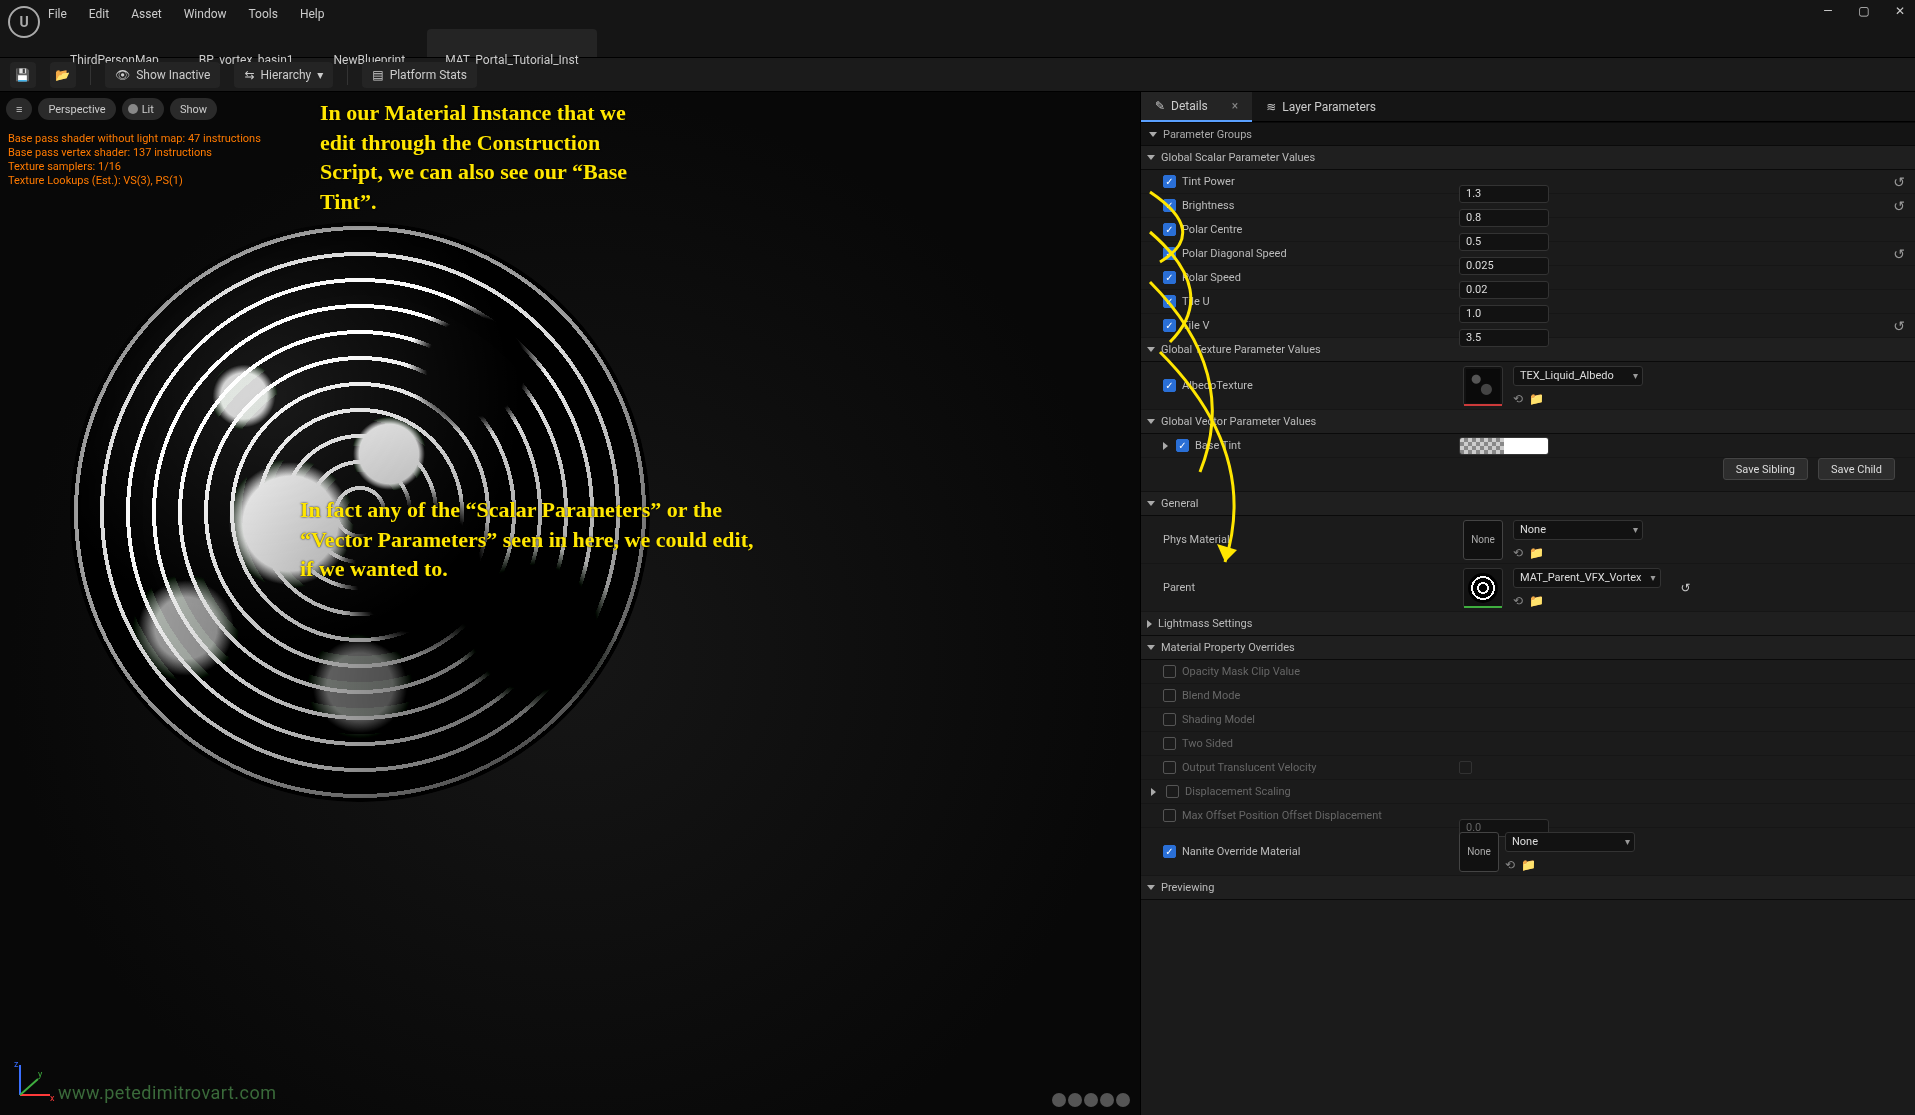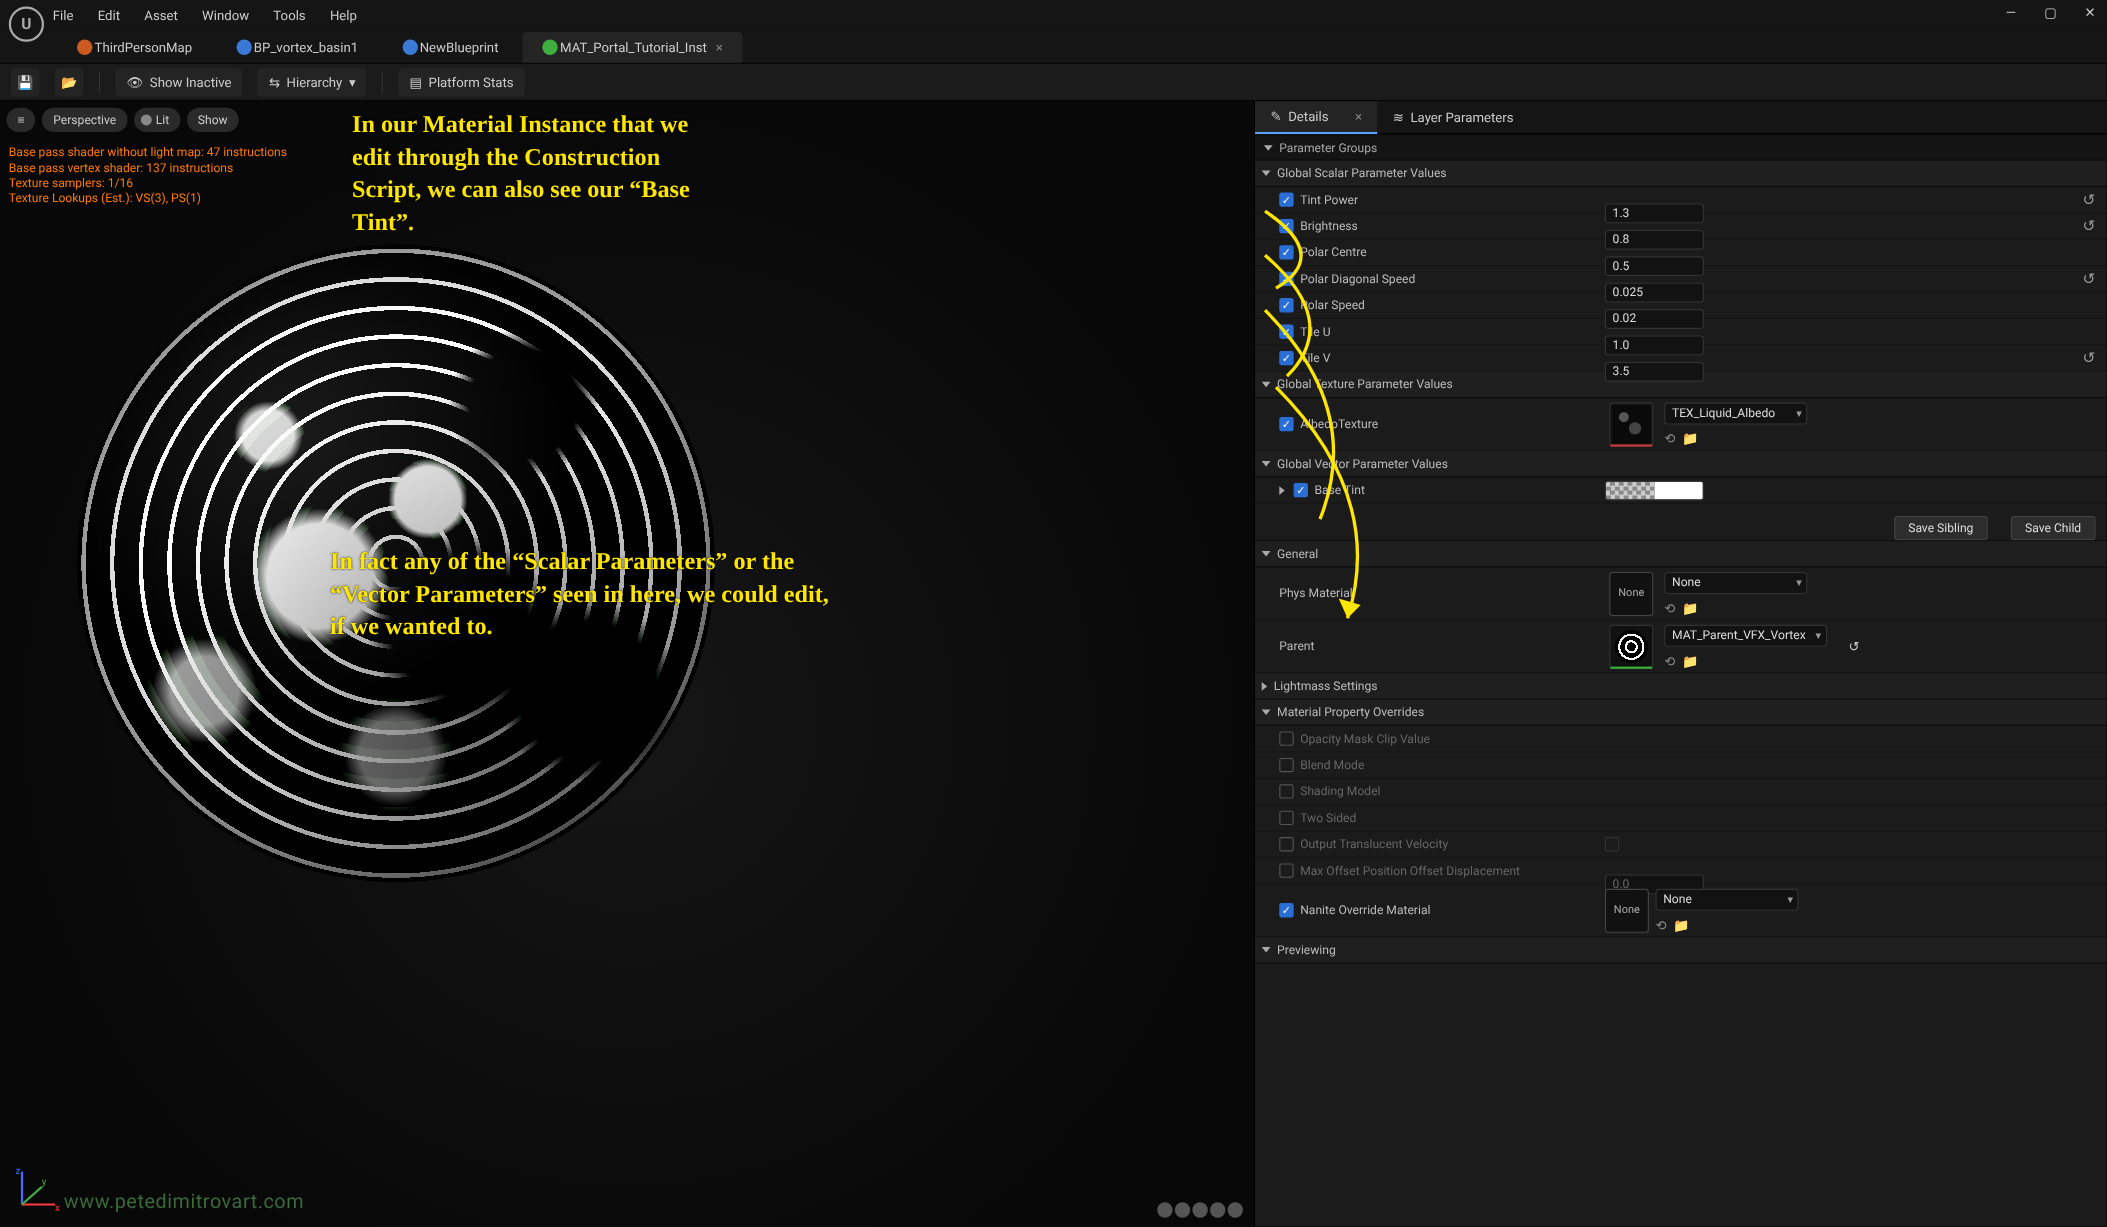"ThirdPersonMap" .tab { flex-direction: none -> column; gap: 2px -> 24px }
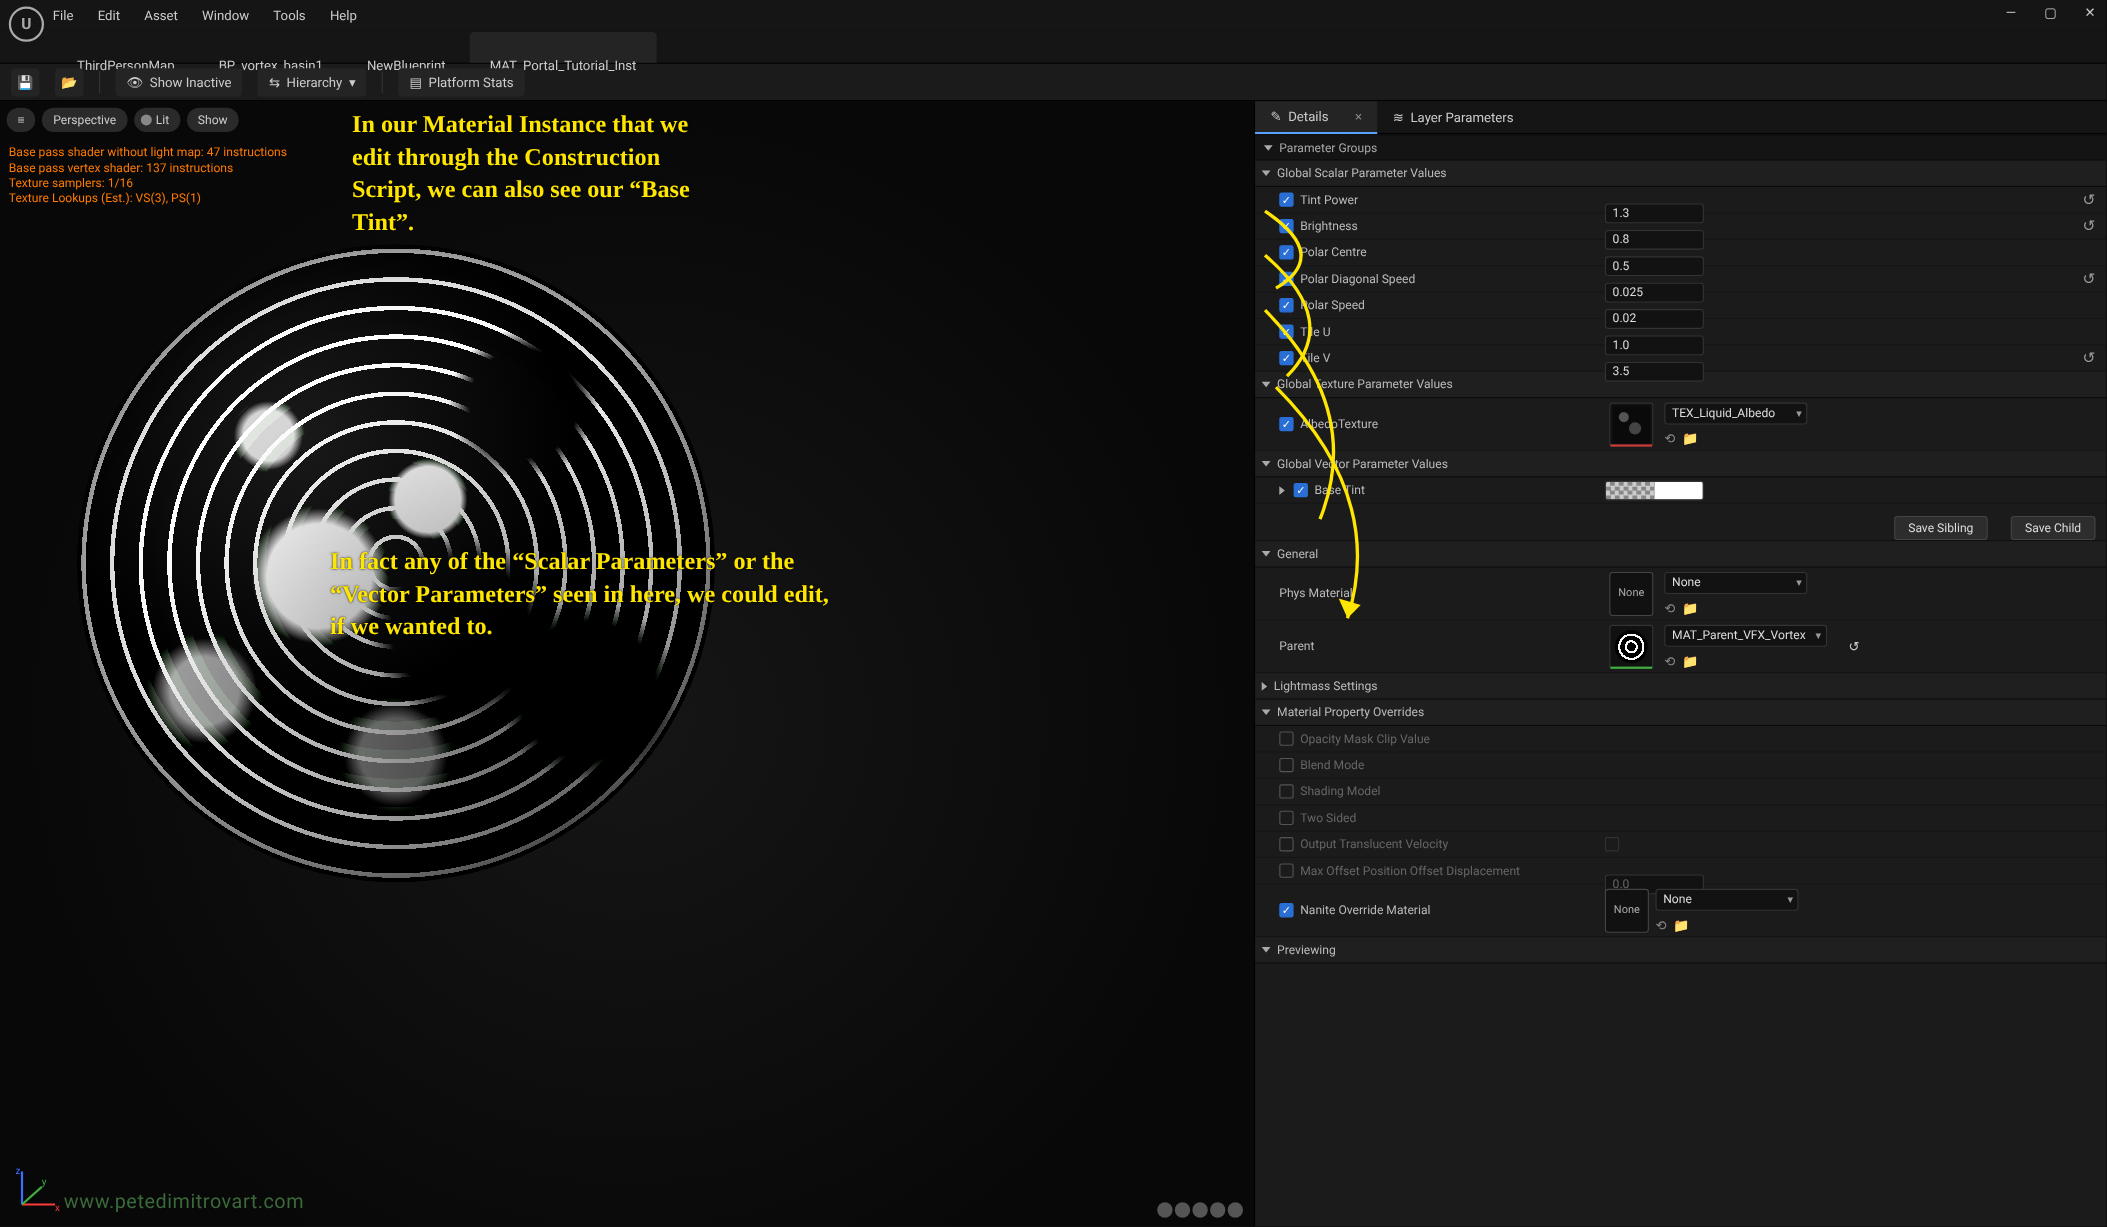"Save Sibling" .btnrow { align-items: flex-end -> flex-start; gap: 21px -> 10px; padding: 0 10px -> 0 20px }
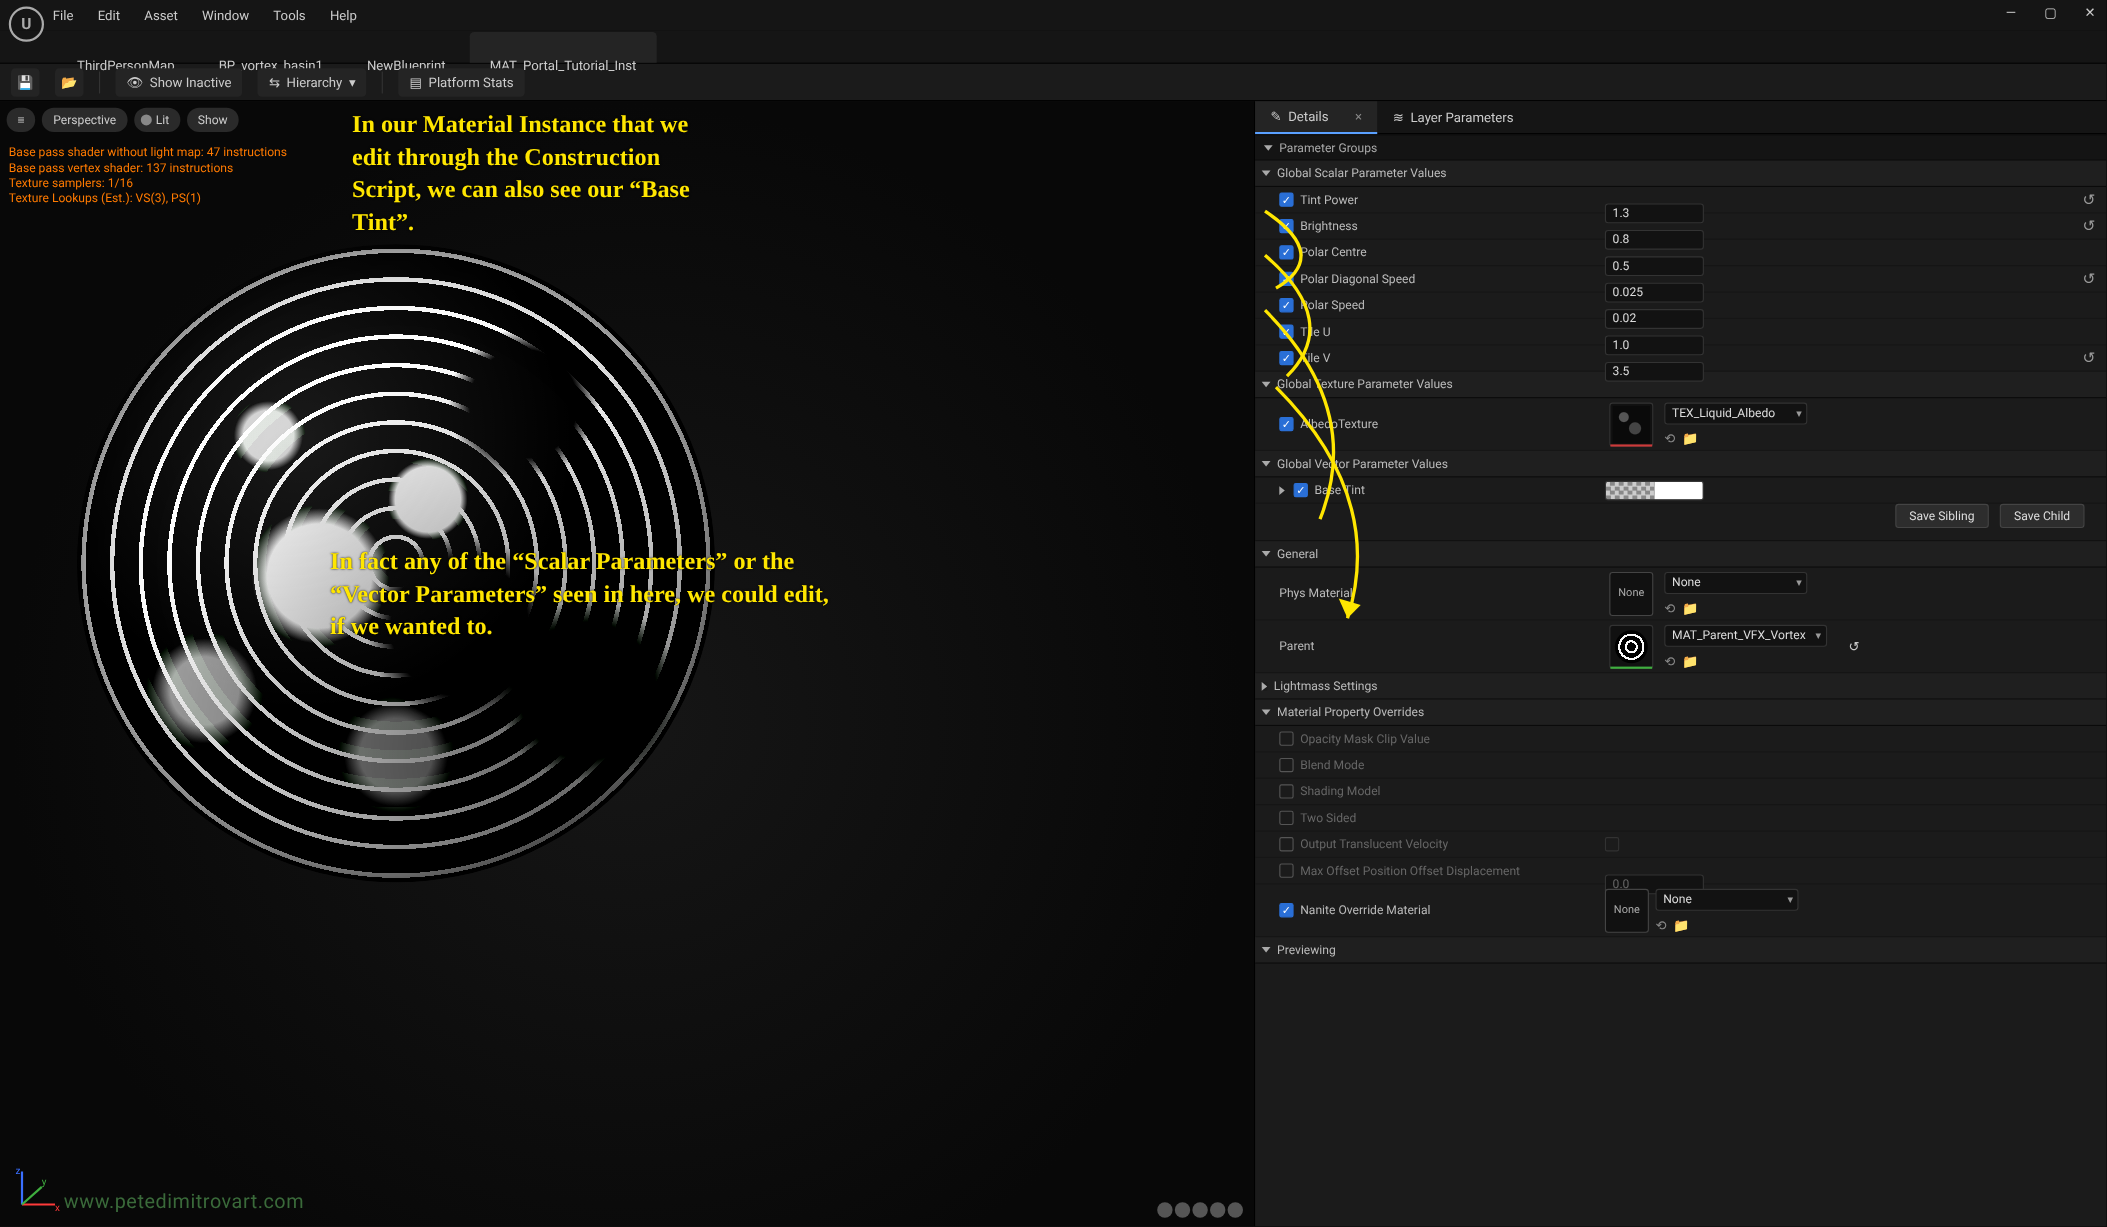"Displacement Scaling" div.row { html: none -> <div> <div> <span></span> <span></span> <span>Displacement Scaling</span> </div> <div></div> </div> }
